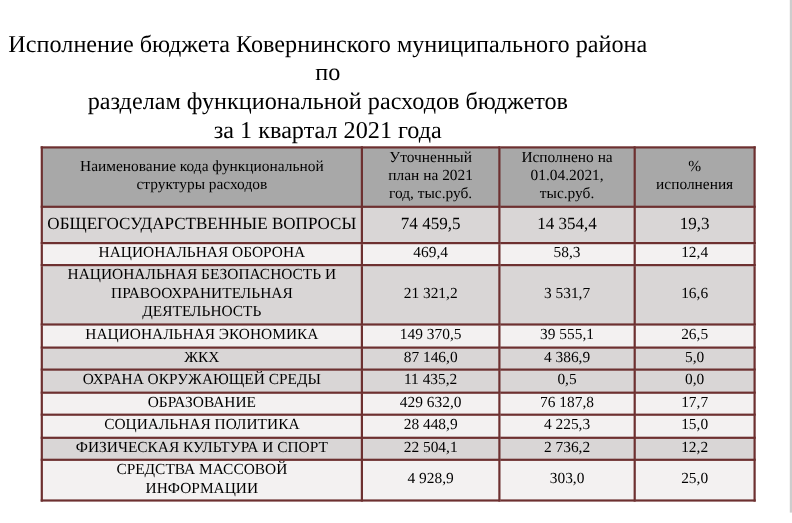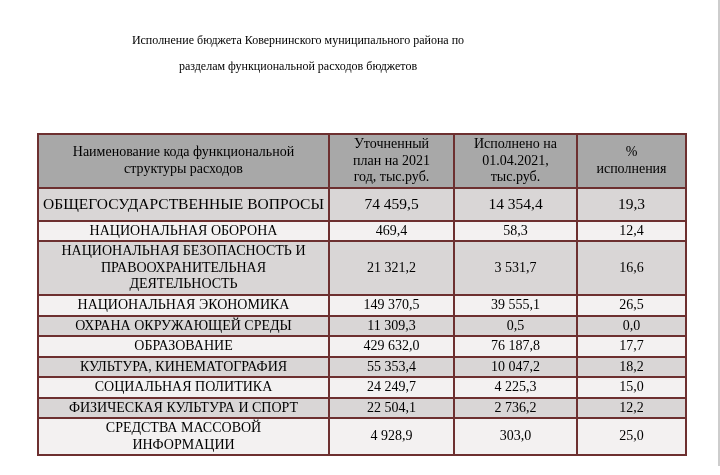"Исполнение бюджета Ковернинского" .title { font-size: 12px -> 22px }
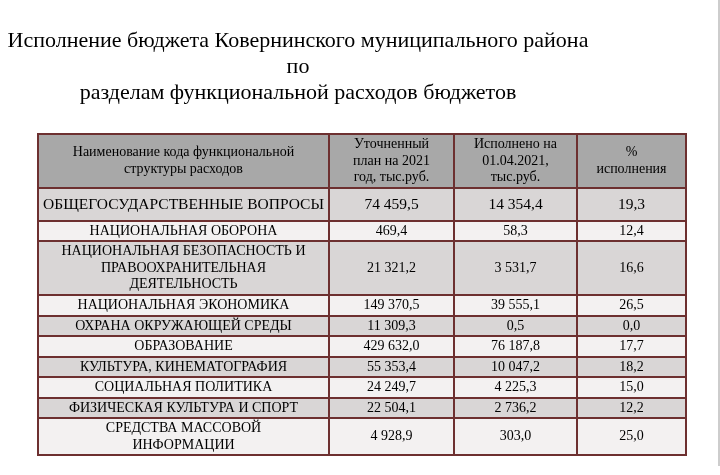"за 1 квартал 2021 года" span.line { html: none -> <span>за 1 квартал 2021 года</span> }
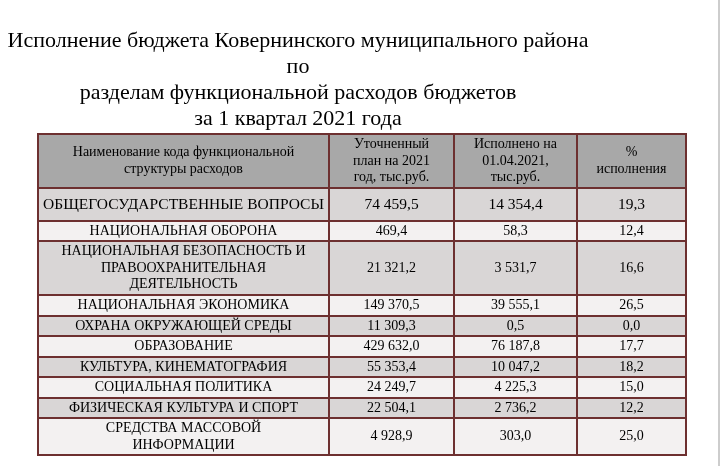"ЖКХ" tr.shade-gray { html: none -> <tr> <td>ЖКХ</td> <td>87 146,0</td> <td>4 386,9</td> <td>5,0</td> </tr> }
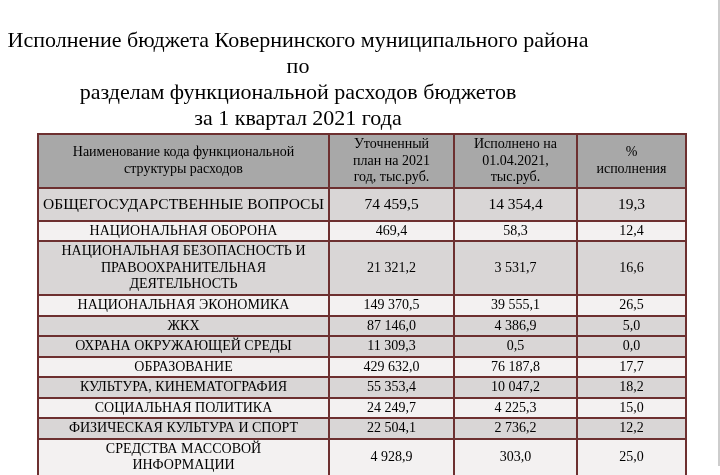"11 309,3" td { text: 11 309,3 -> 11 435,2 }
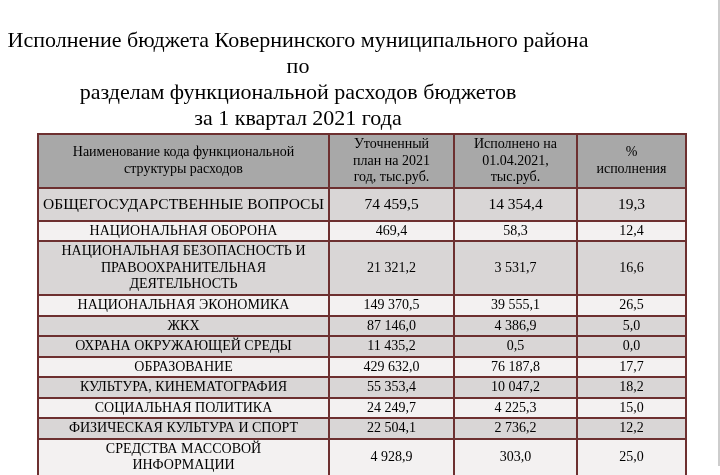"КУЛЬТУРА, КИНЕМАТОГРАФИЯ" tr.shade-gray { html: <tr> <td>КУЛЬТУРА, КИНЕМАТОГРАФИЯ</td> <td>55 353,4</td> <td>10 047,2</td> <td>18,2</td> </tr> -> none }
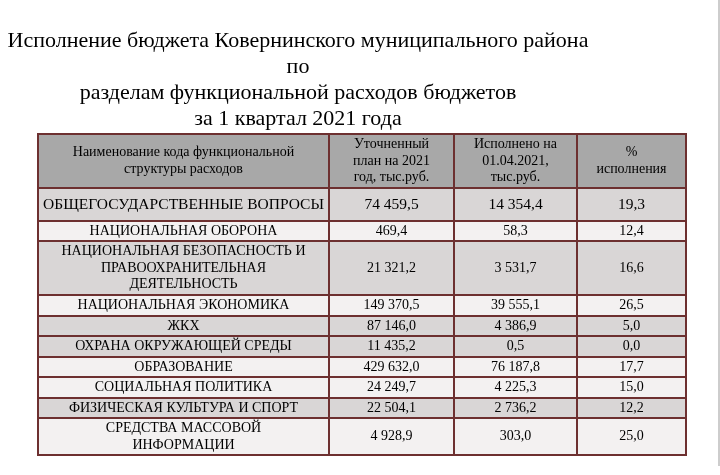"24 249,7" td { text: 24 249,7 -> 28 448,9 }
